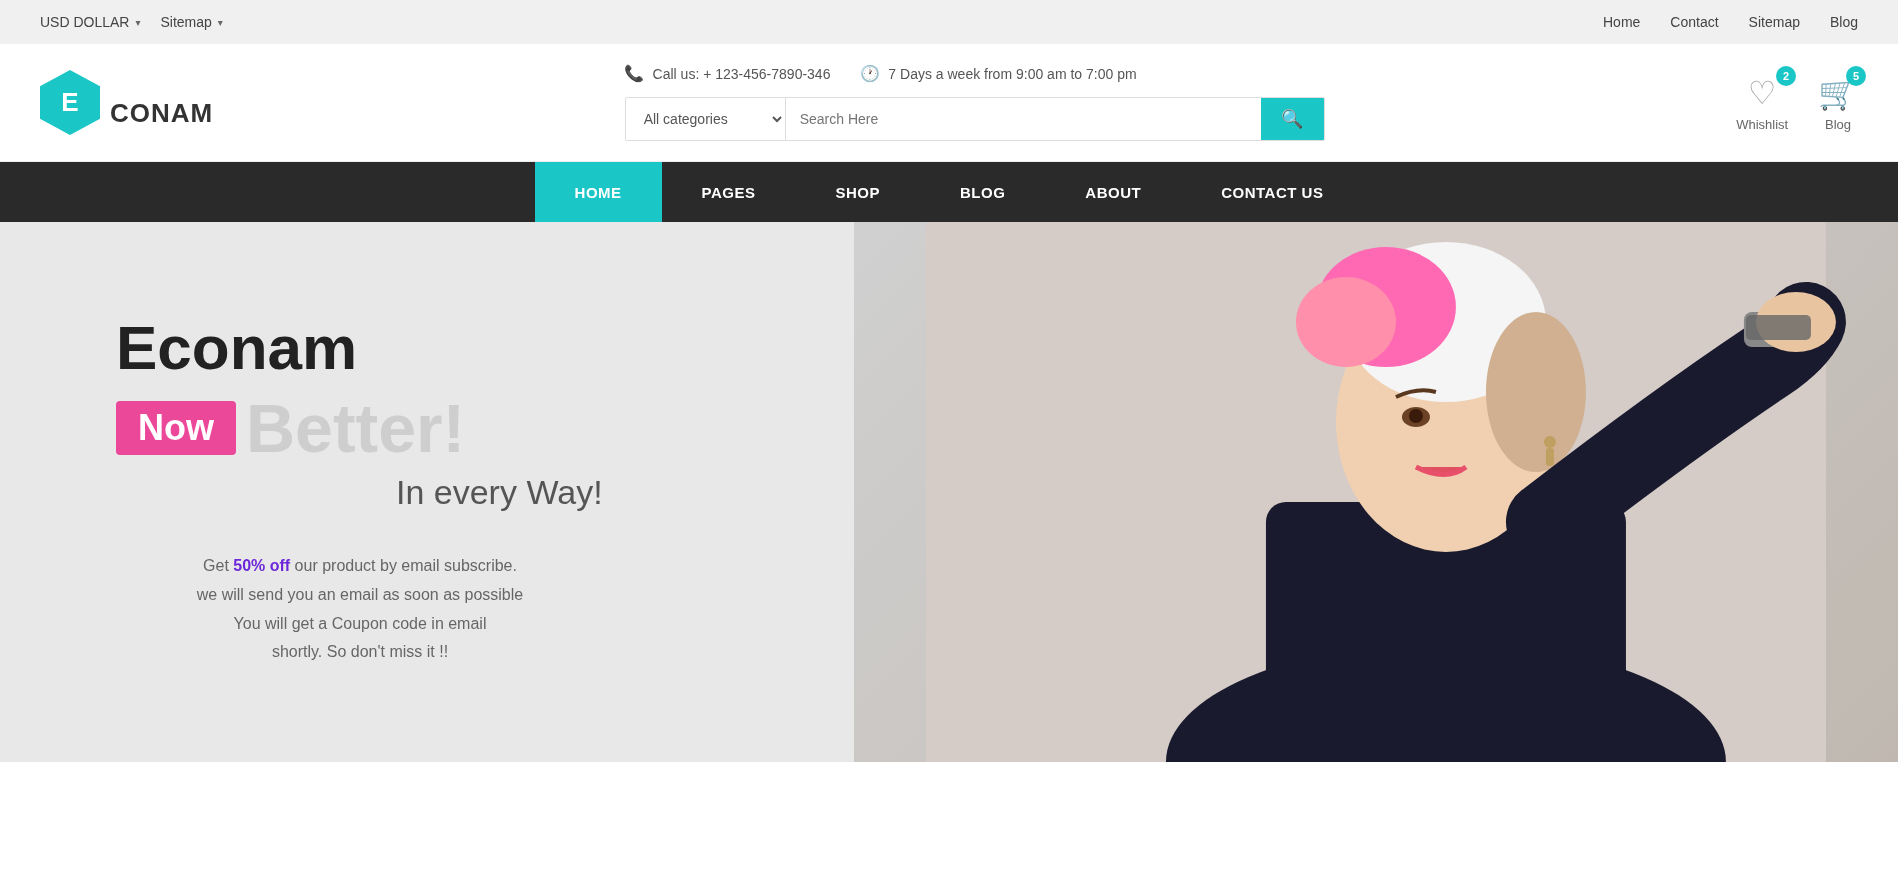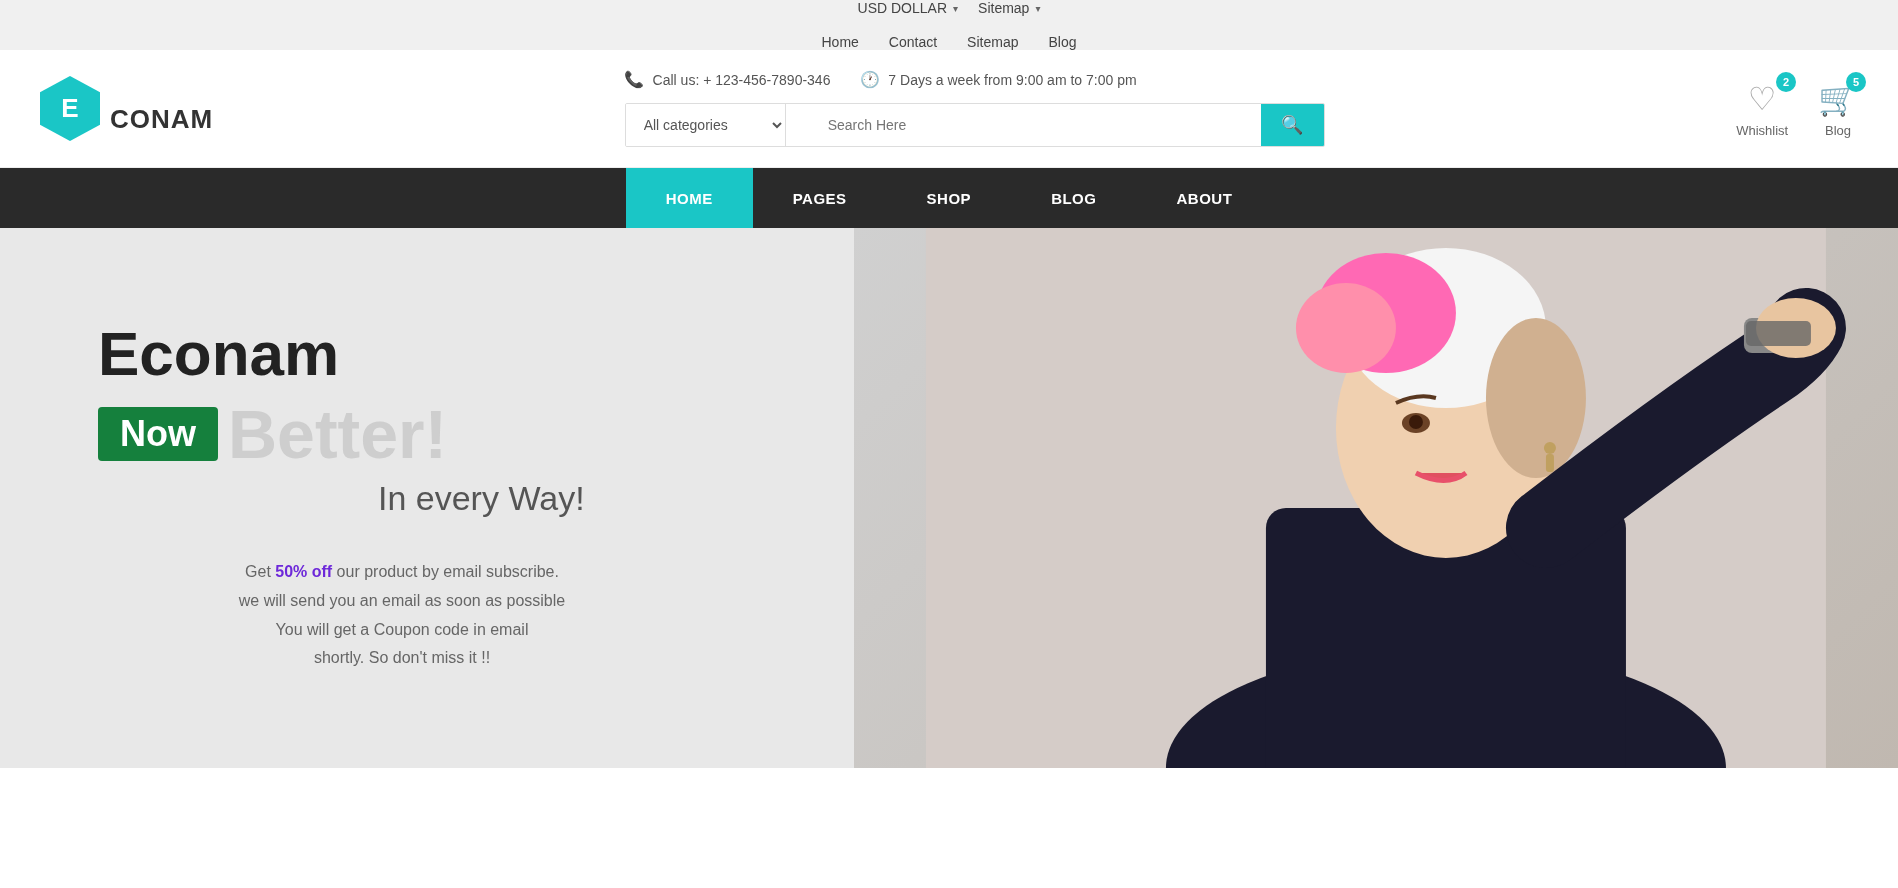"USD DOLLAR" .top-bar { flex-direction: column -> none; height: 50px -> 44px }
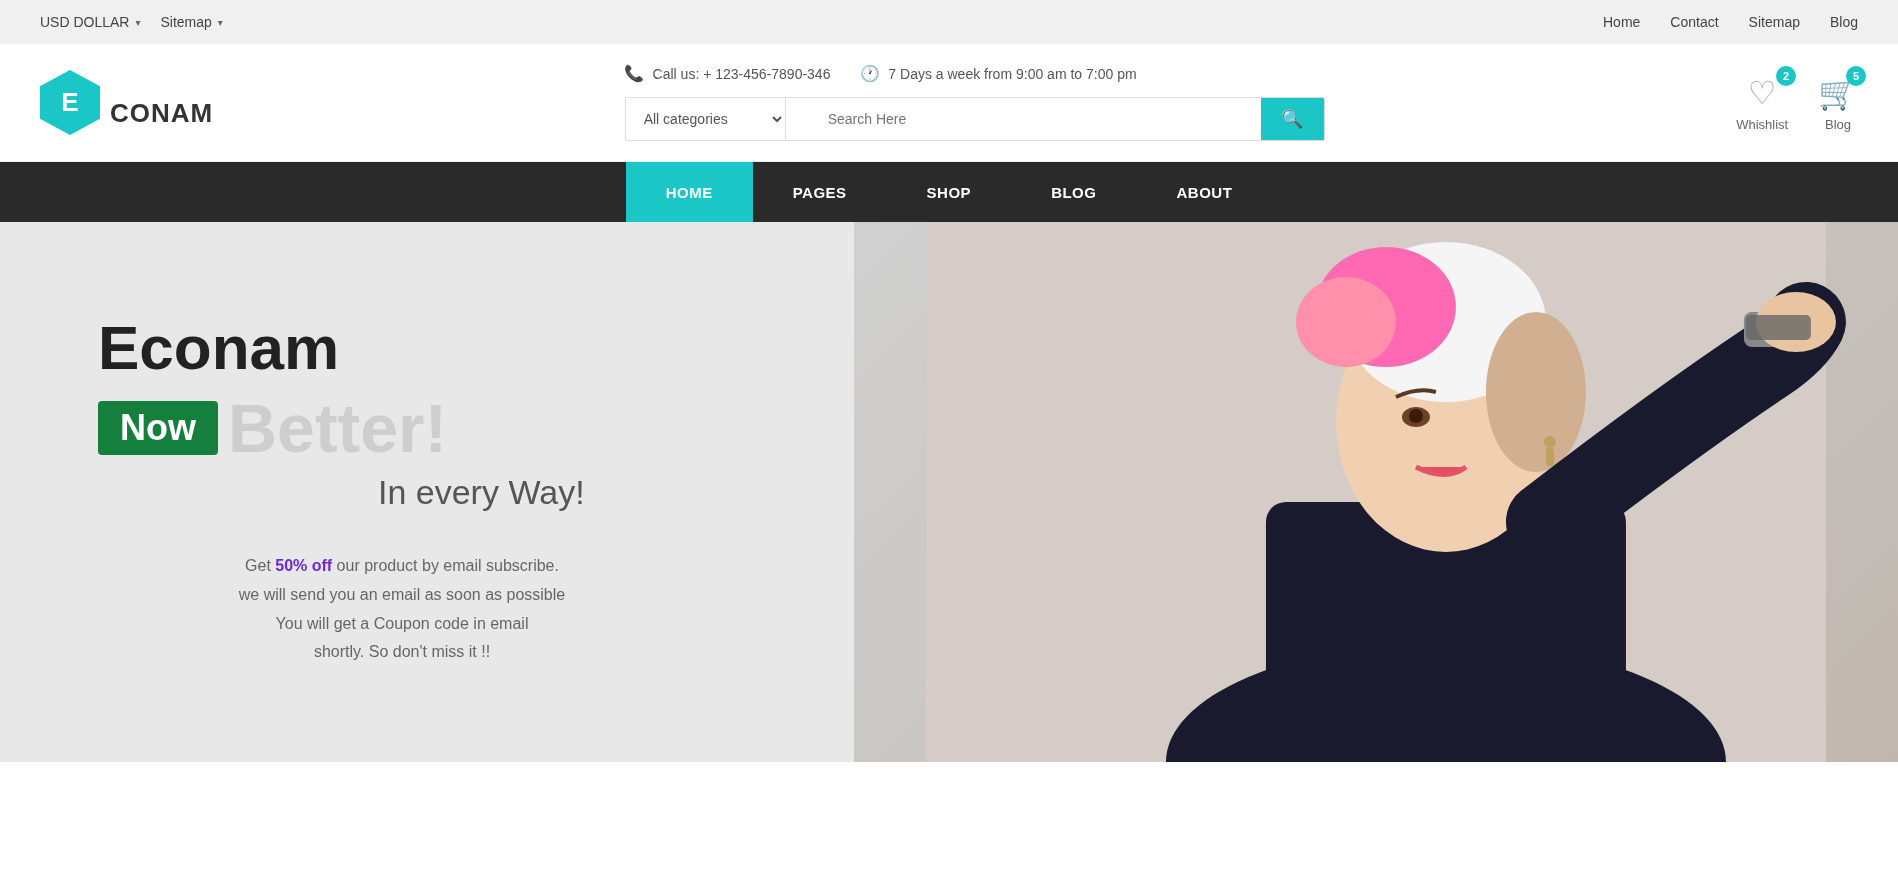"All categories" .search-bar { gap: 28px -> none }
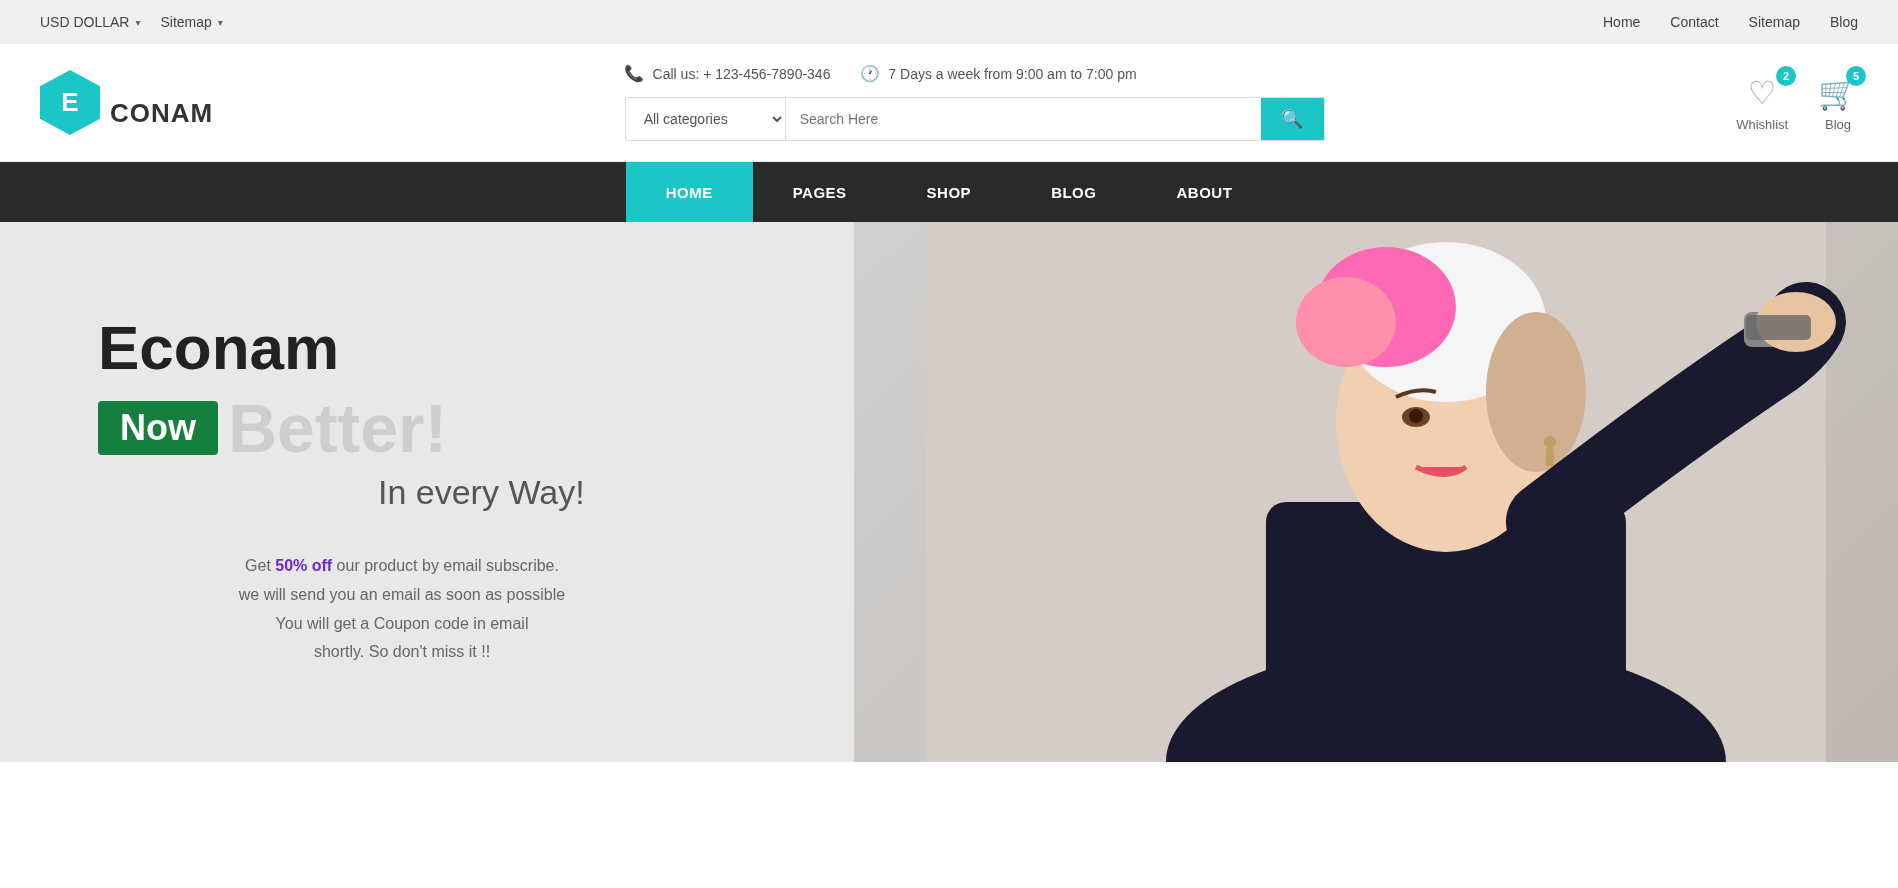"CONTACT US" div.nav-item { html: none -> <div>CONTACT US</div> }
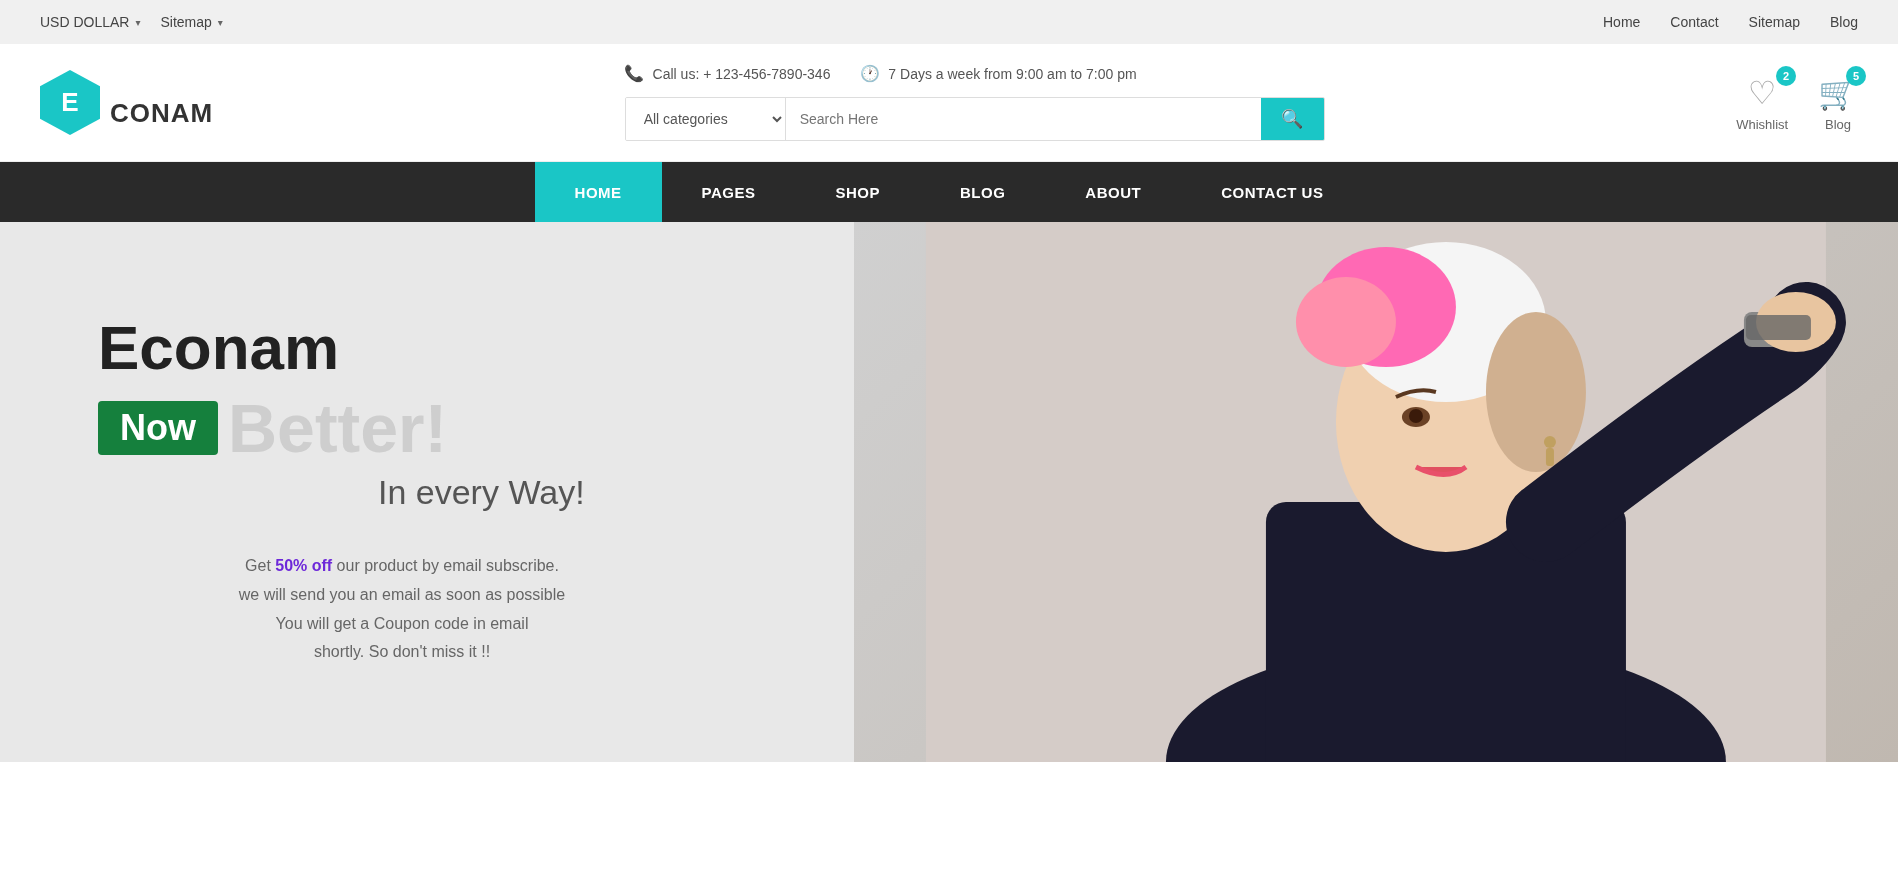"Econam" .hero-left { margin-left: 42px -> none; padding: 60px 56px -> 60px 116px }
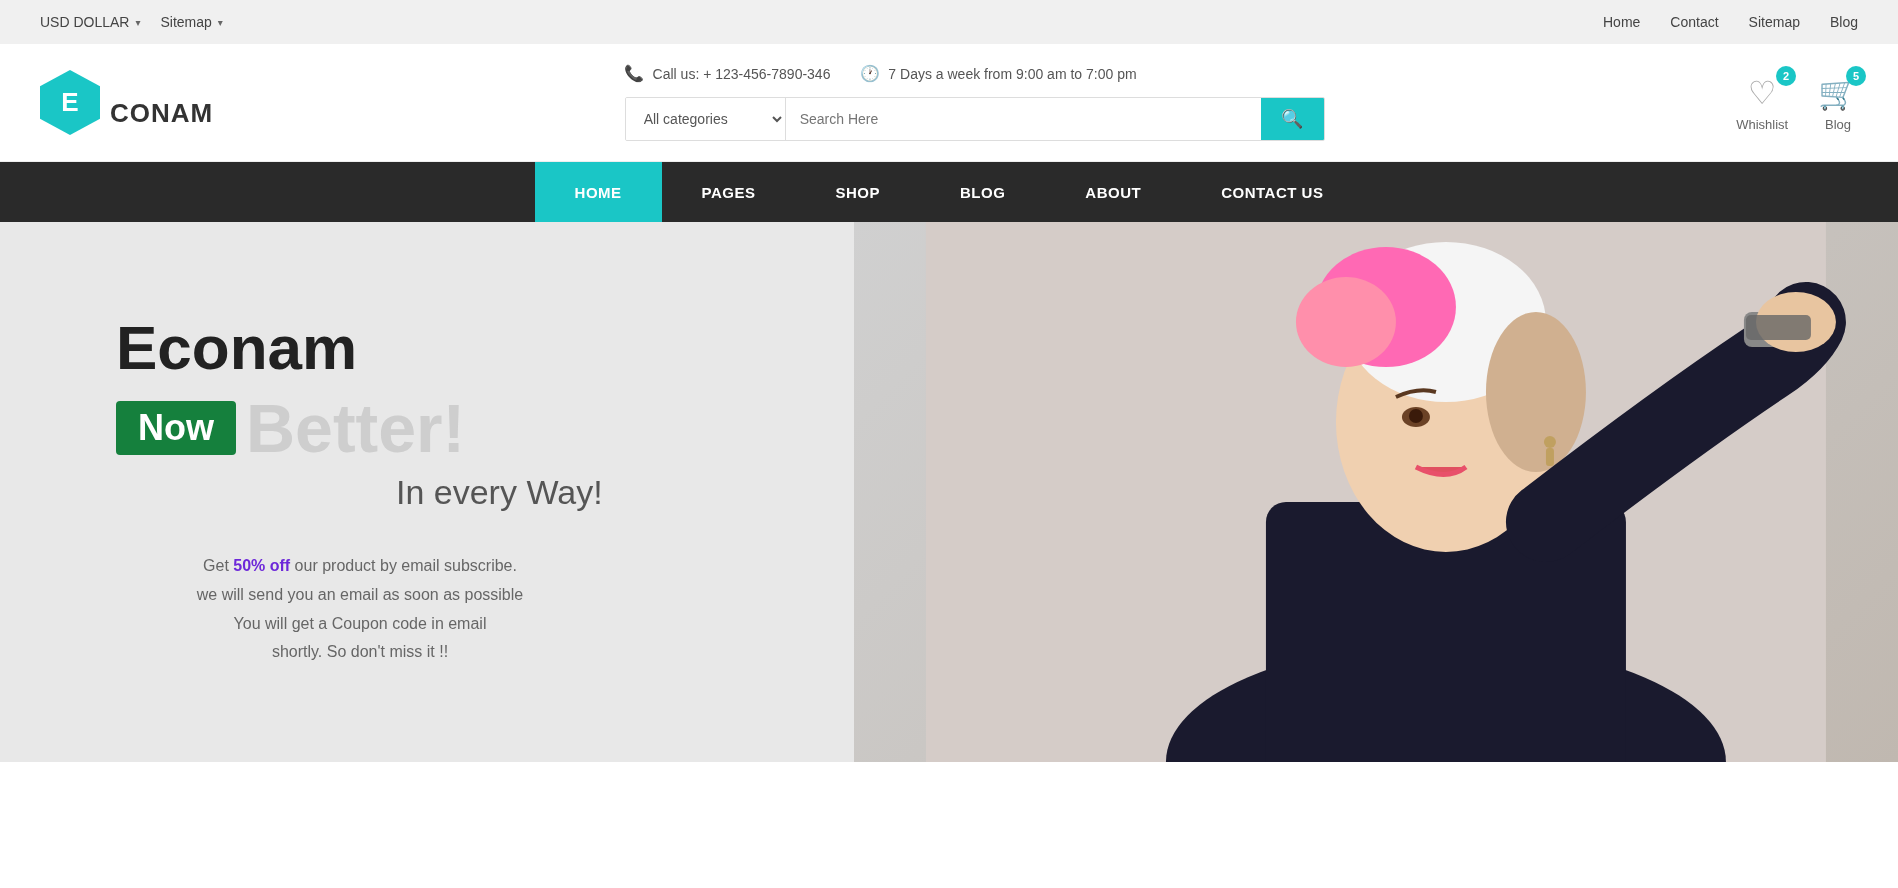"Now" .hero-now-badge { background: #15803d -> #ec4899 }
